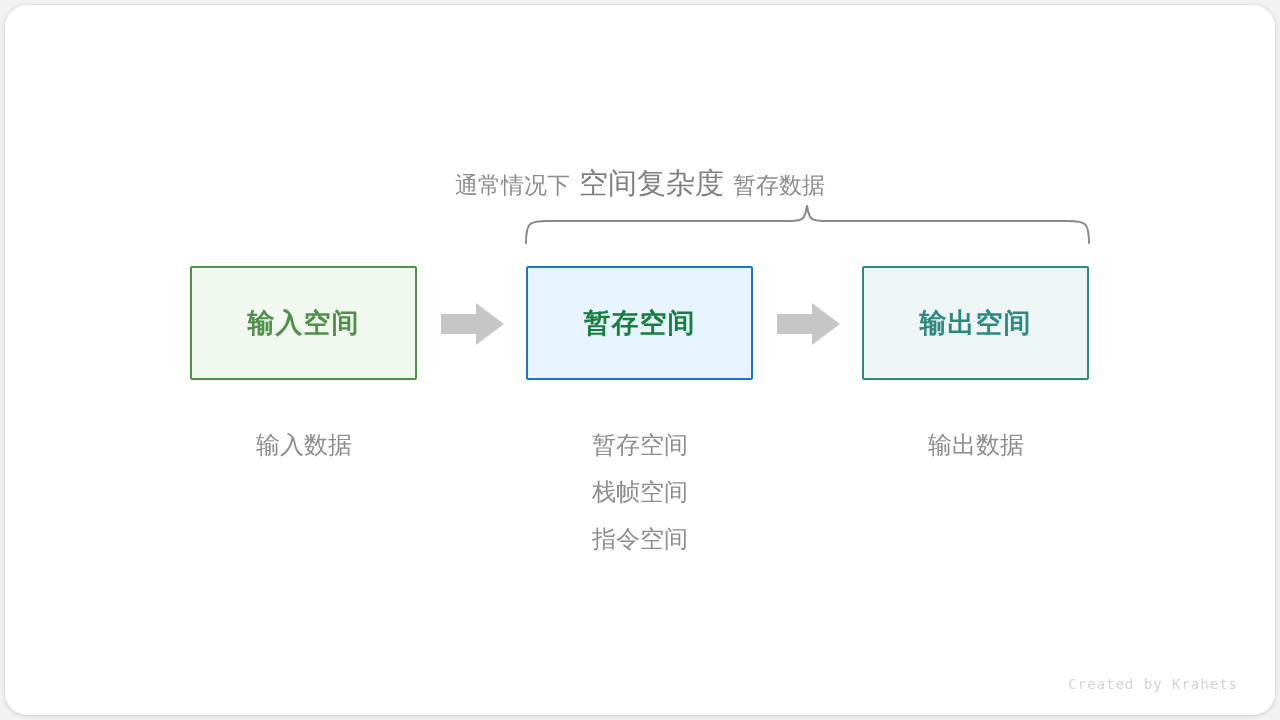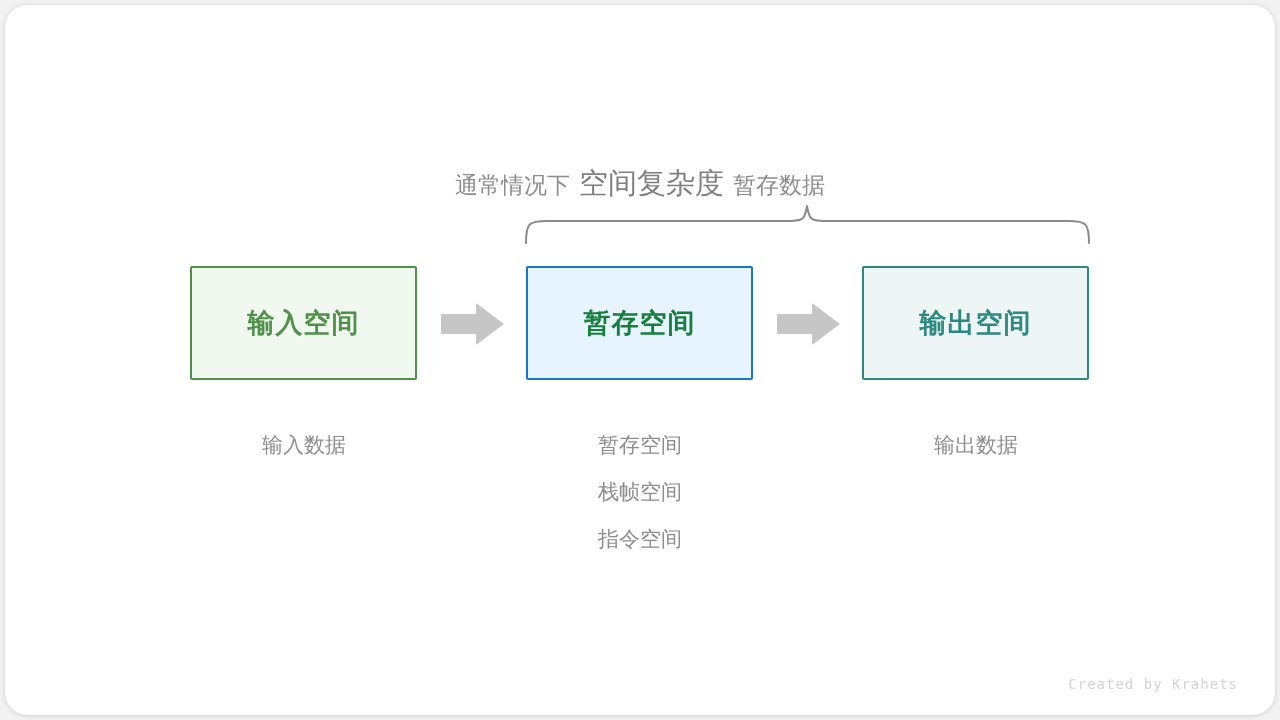"输入数据" .sublabels { font-size: 21px -> 24px }
